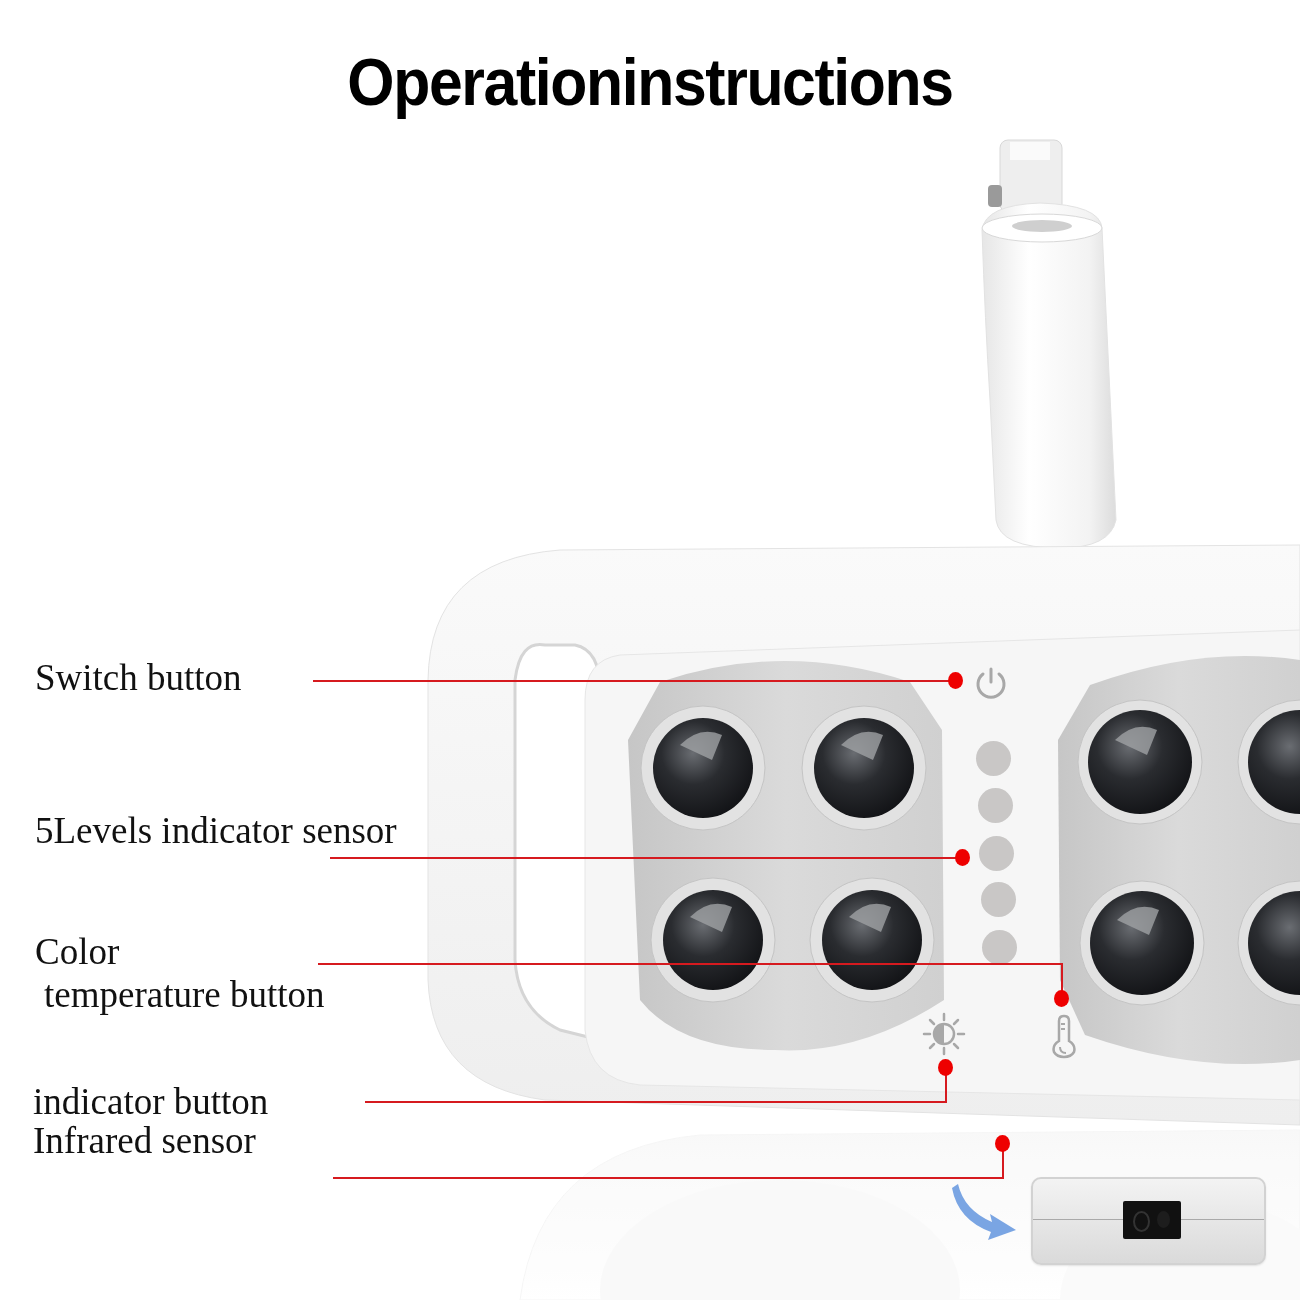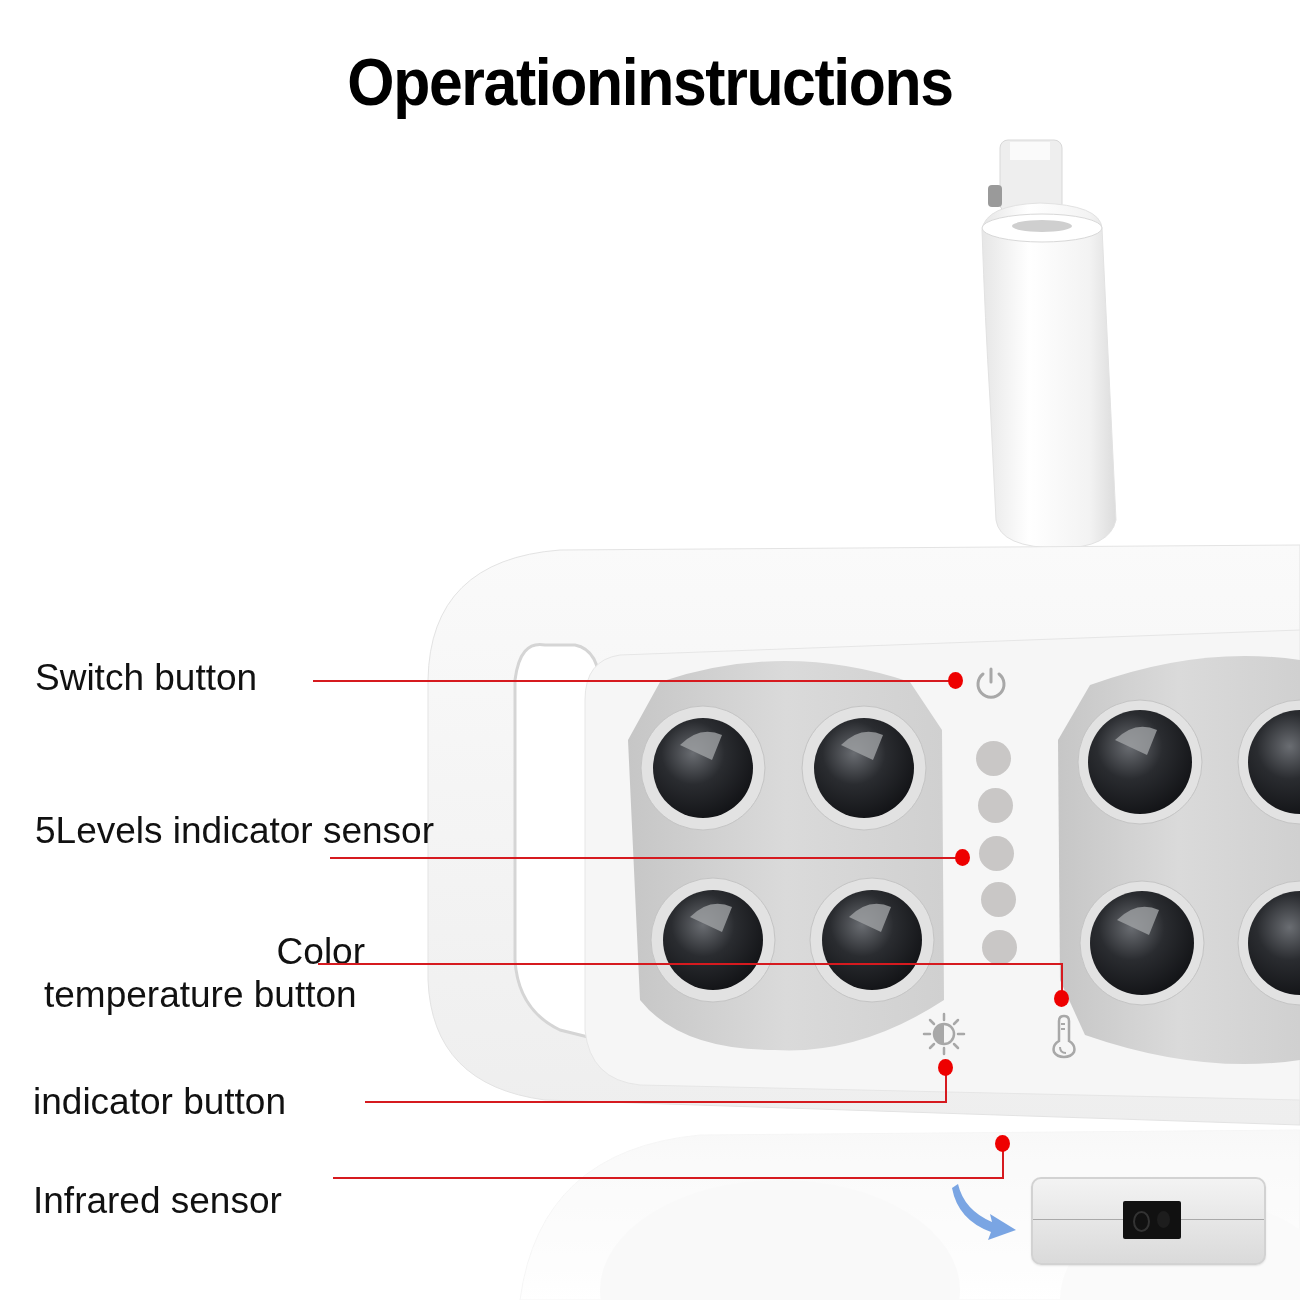"Switch button" .label { font-family: Liberation Sans, sans-serif -> Liberation Serif, serif }
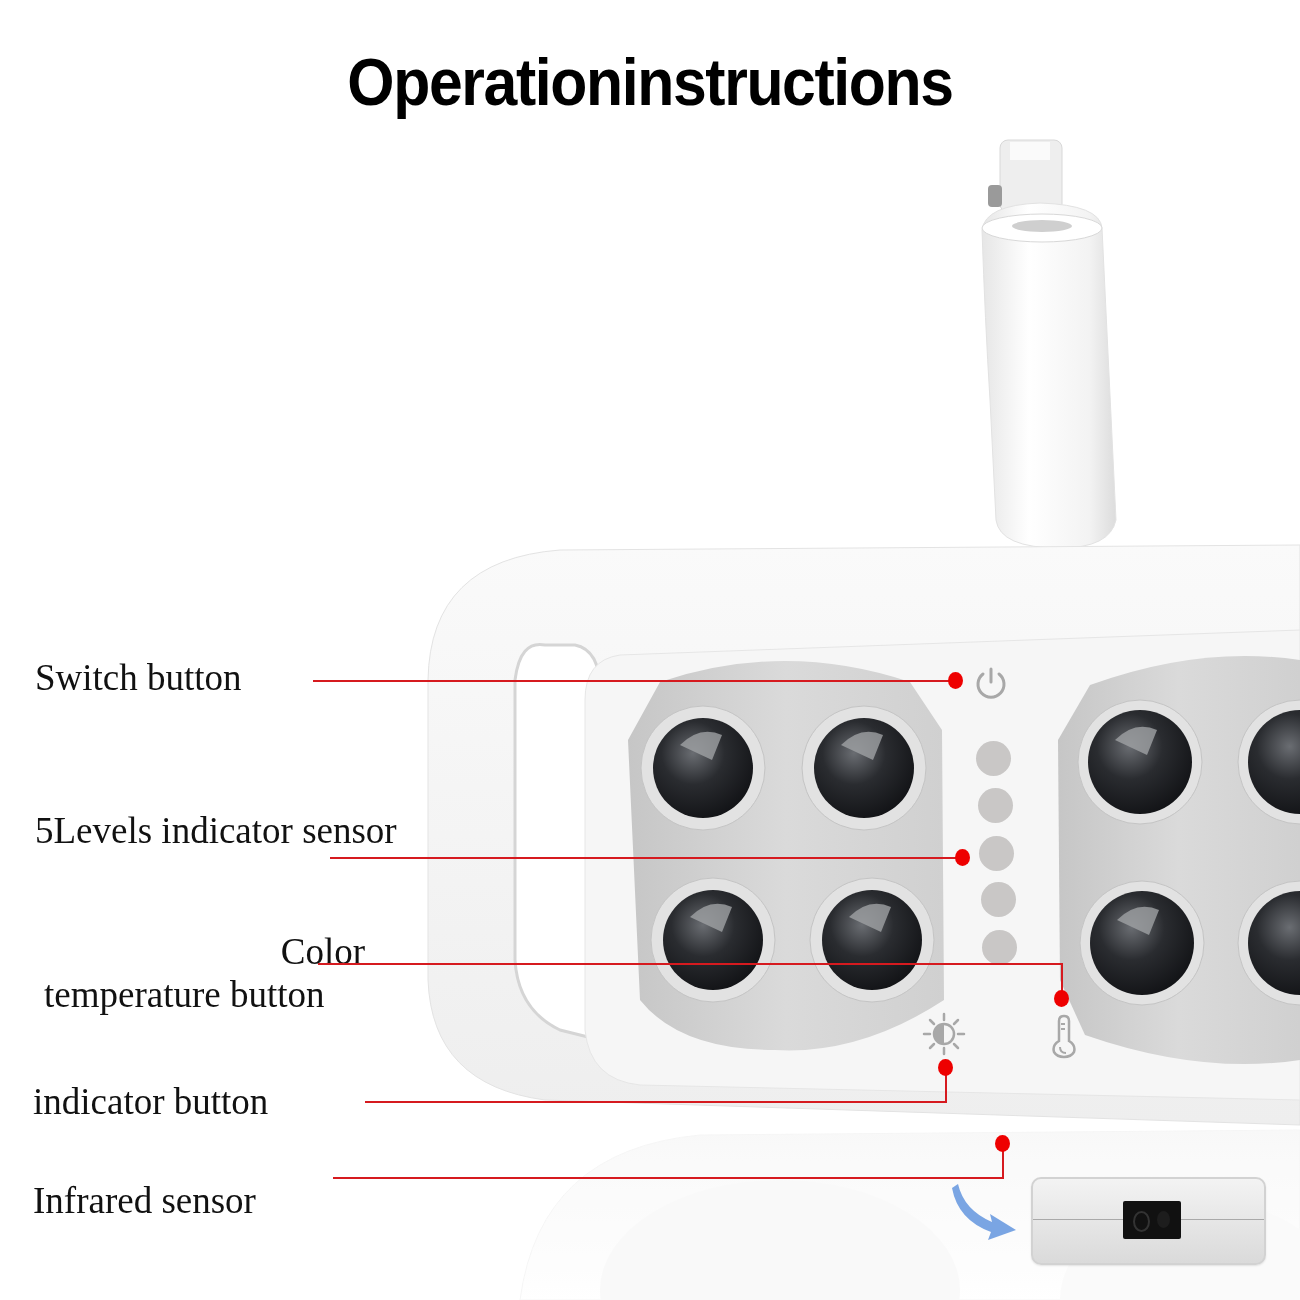"Color" .label.center { text-align: right -> left }
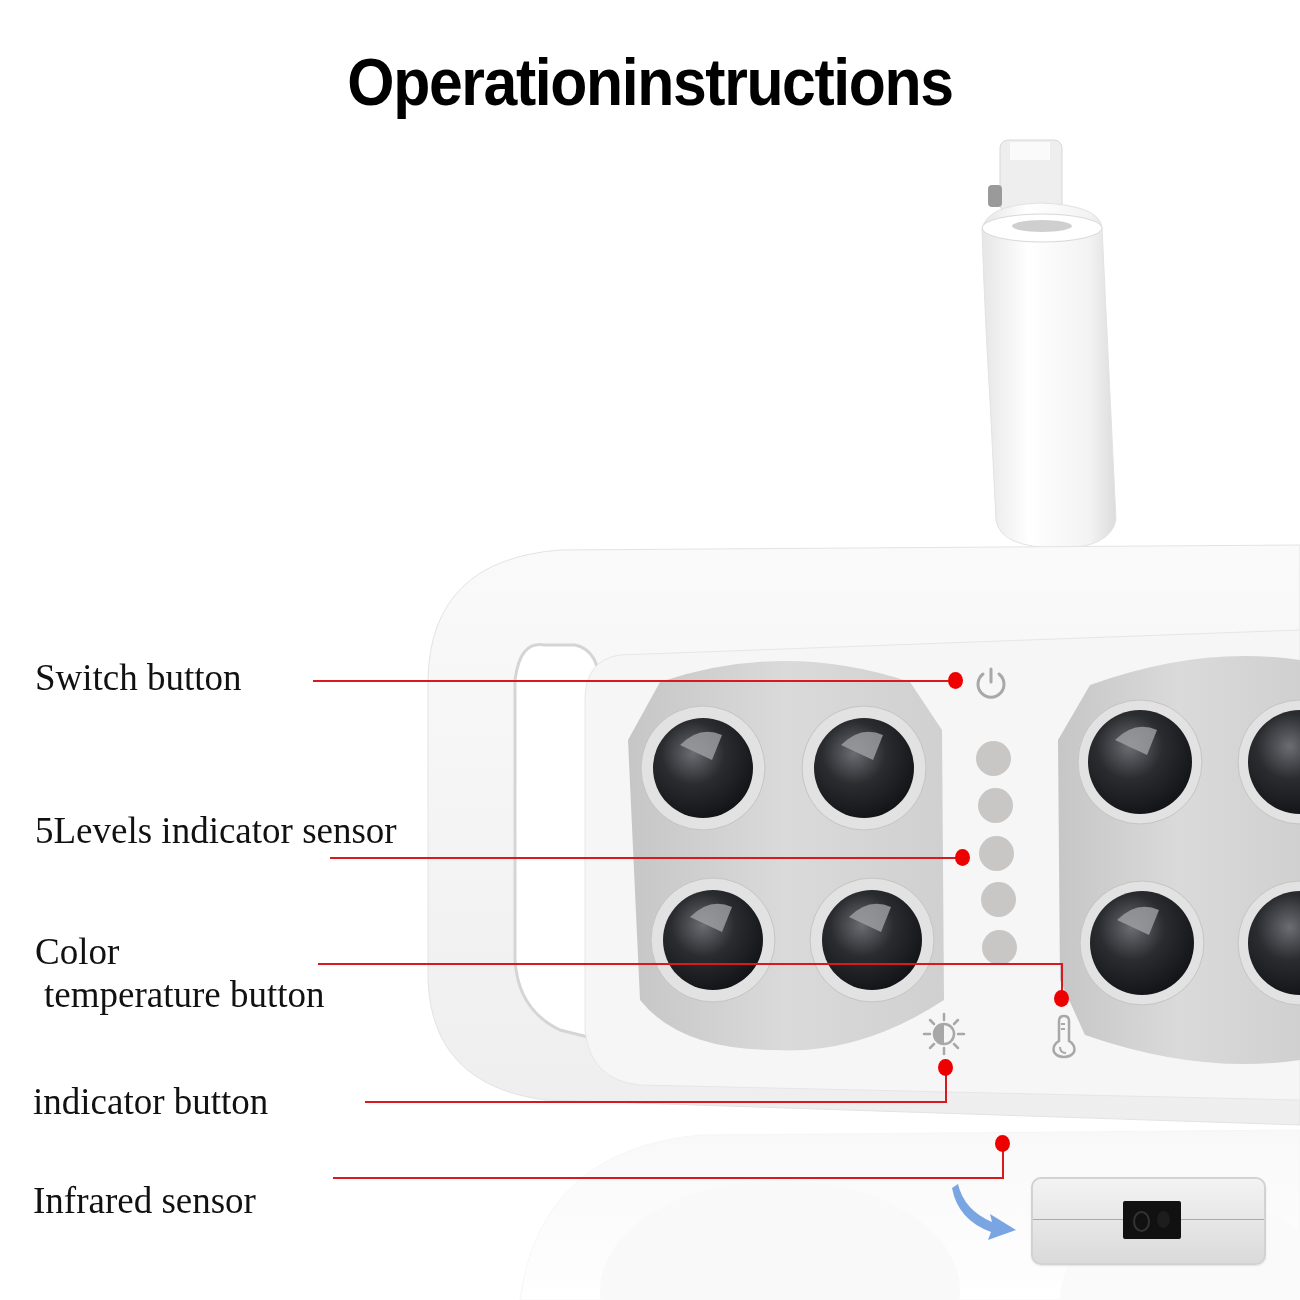"Infrared sensor" div.label { top: 1179px -> 1119px }
